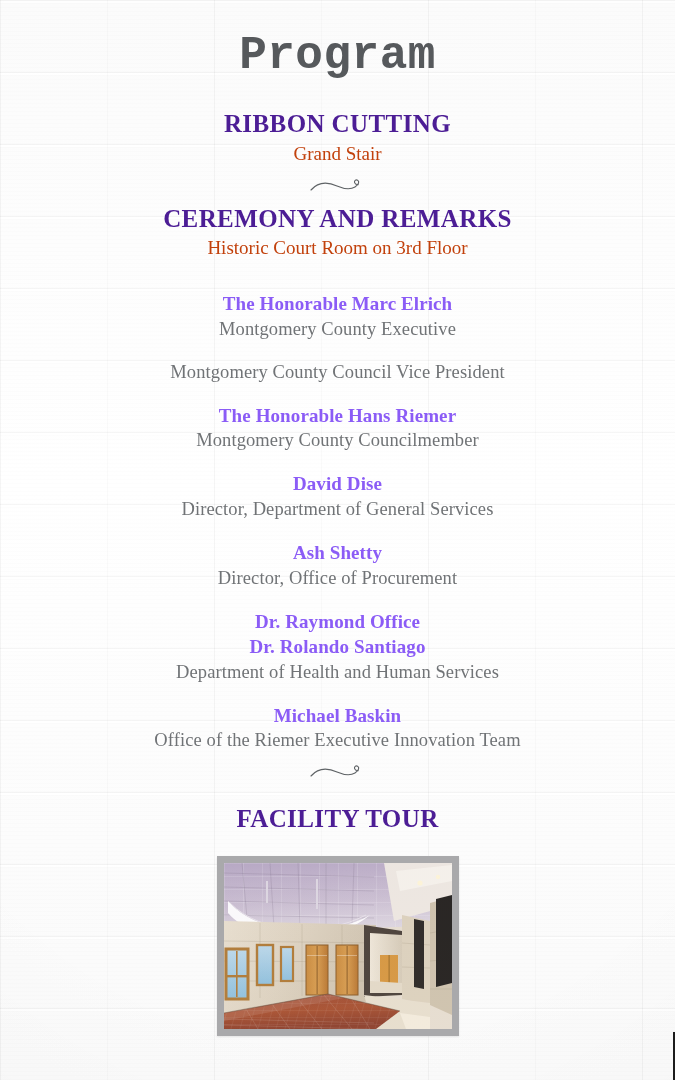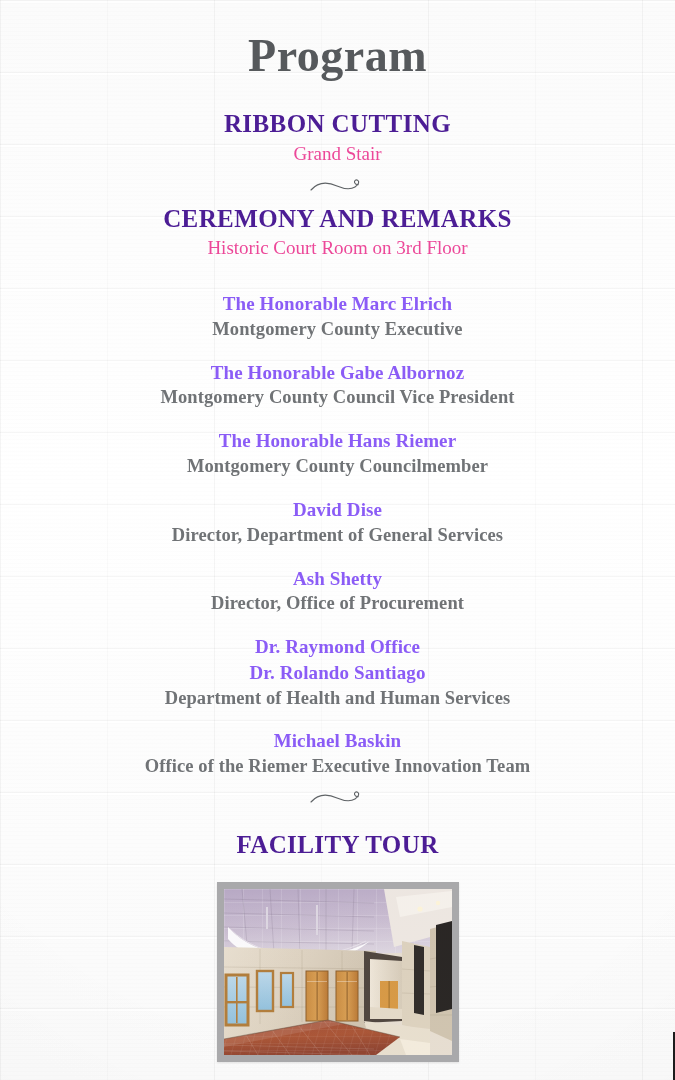"Program" .doc-title { font-family: Liberation Serif, serif -> Liberation Mono, monospace }
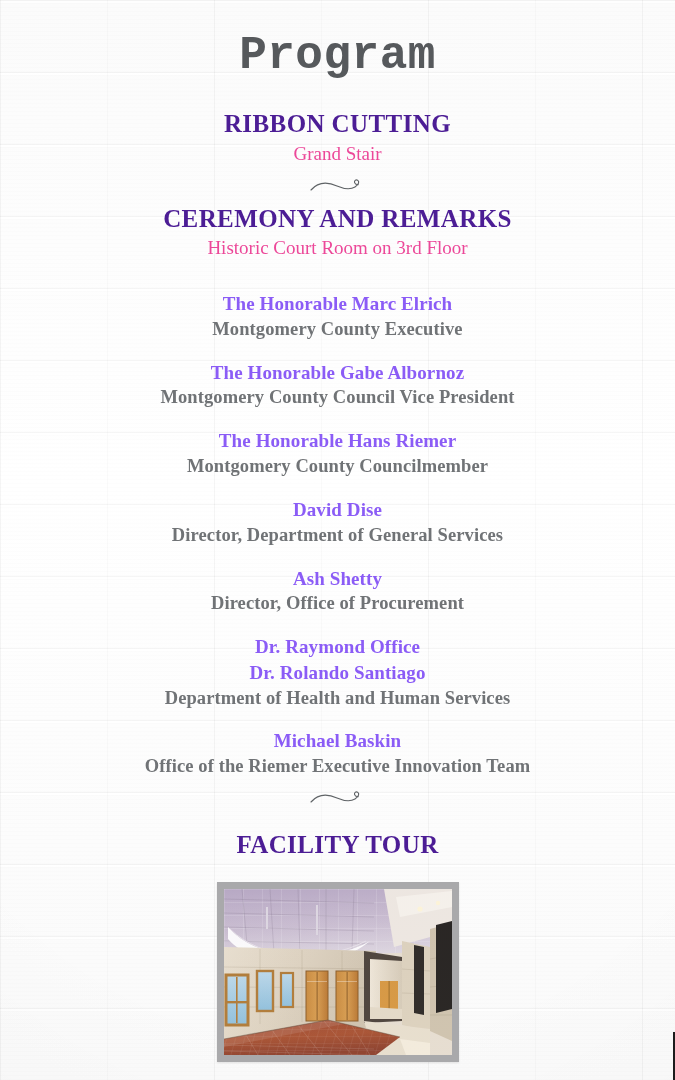"Grand Stair" .section-sub { color: #ec4899 -> #c2410c }
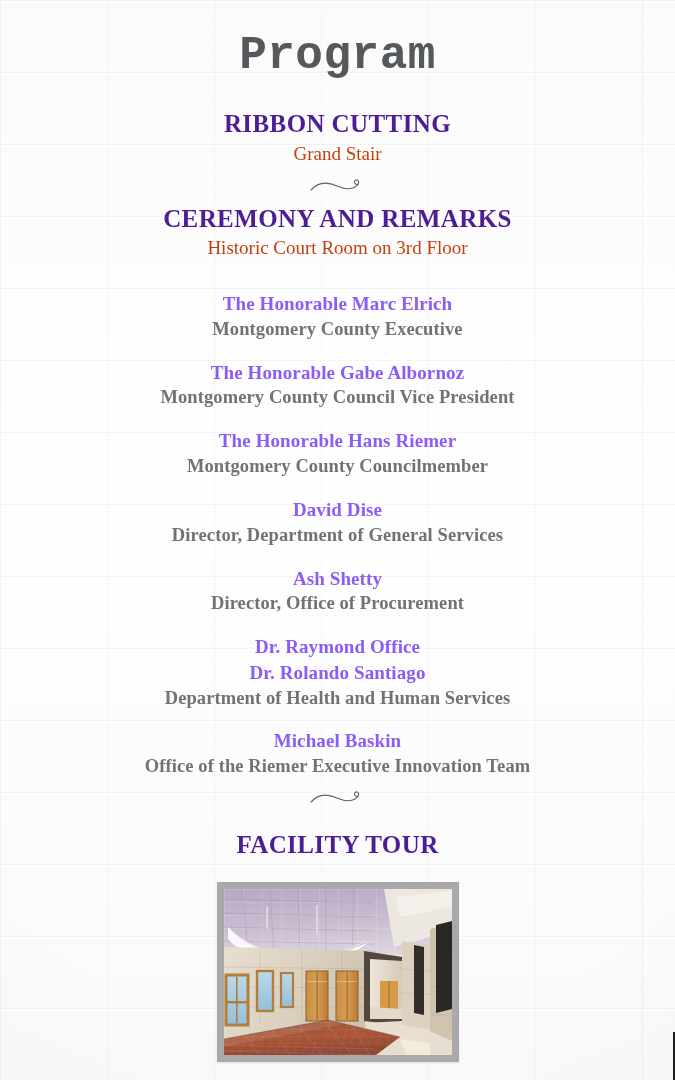"Montgomery County Executive" .person-role { font-weight: 700 -> 400 }
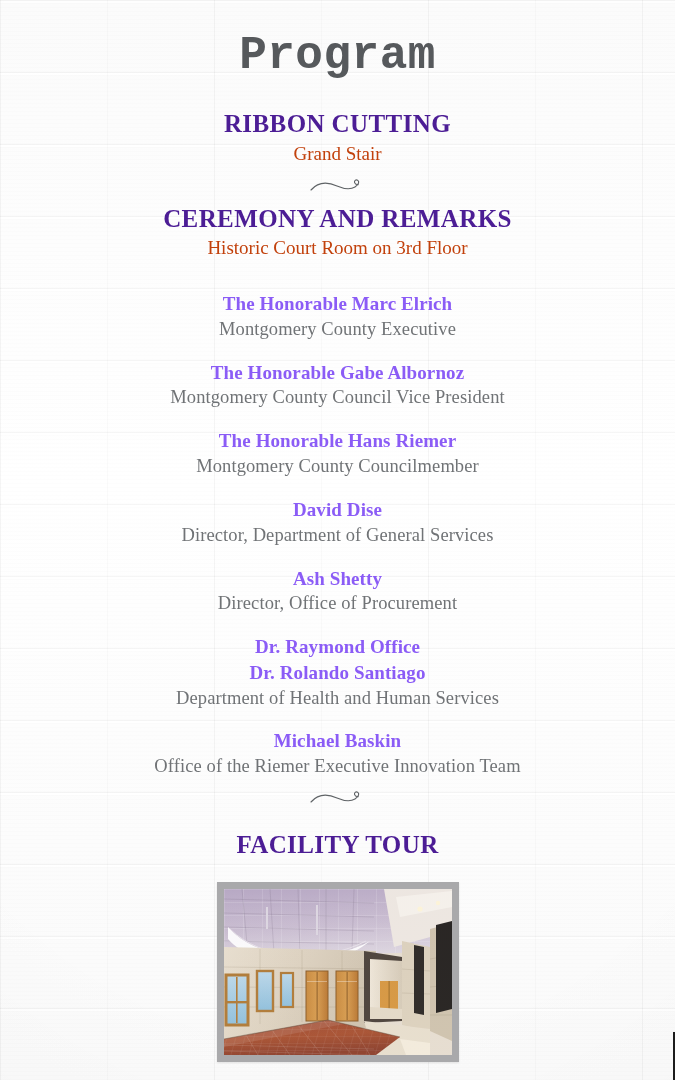"The Honorable Gabe Albornoz" div.person-name { html: <div>The Honorable Gabe Albornoz</div> -> none }
